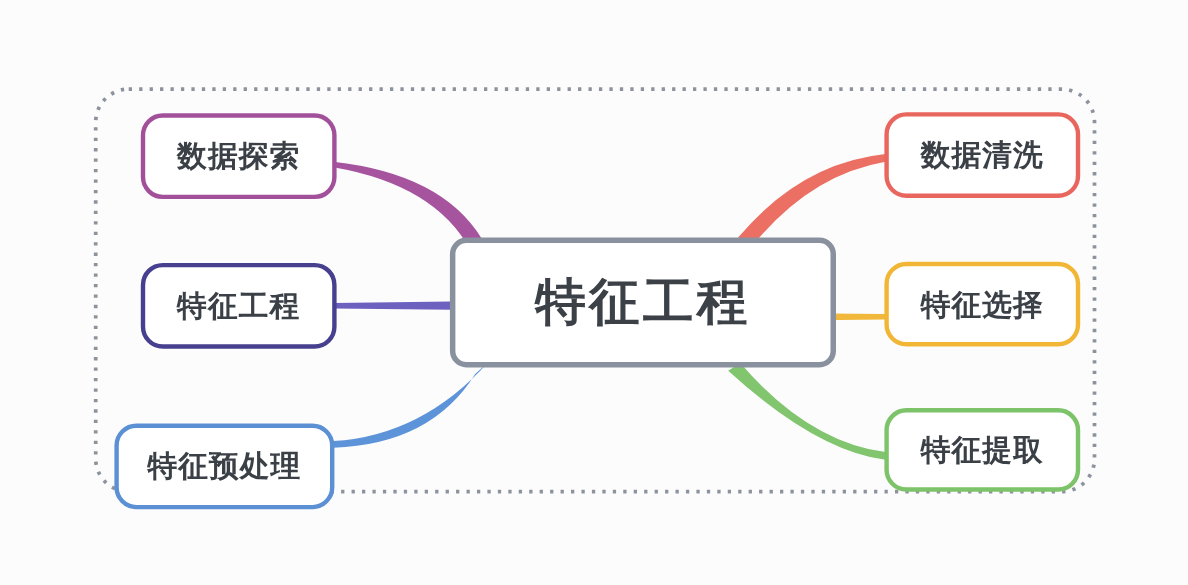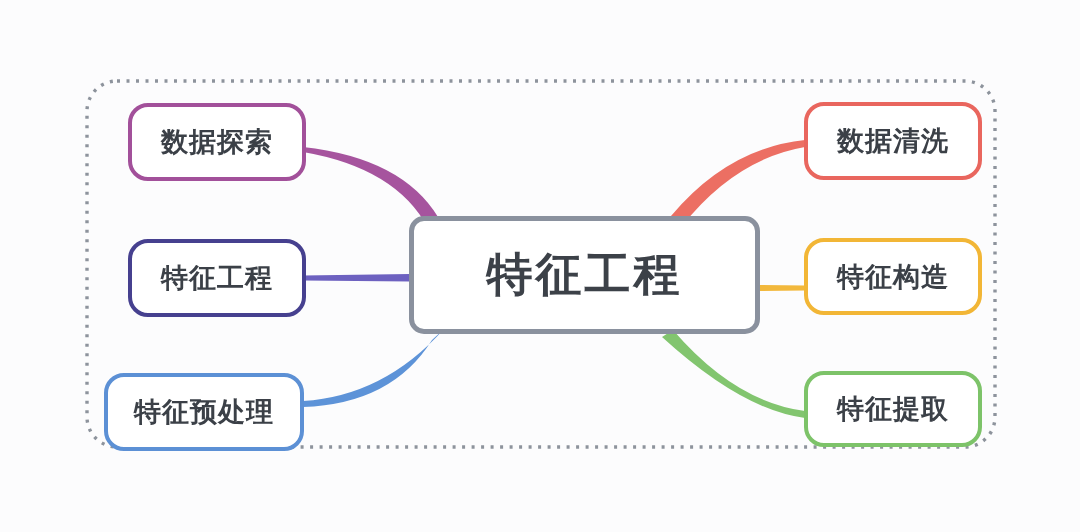"特征构造" span { text: 构造 -> 选择 }
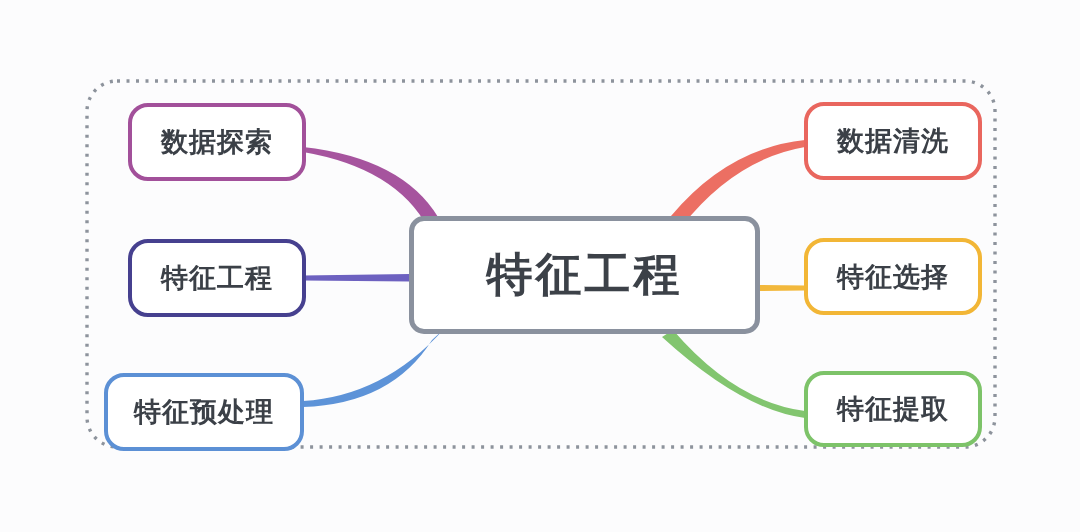"特征预处理" div.node { margin-top: none -> 12px }
